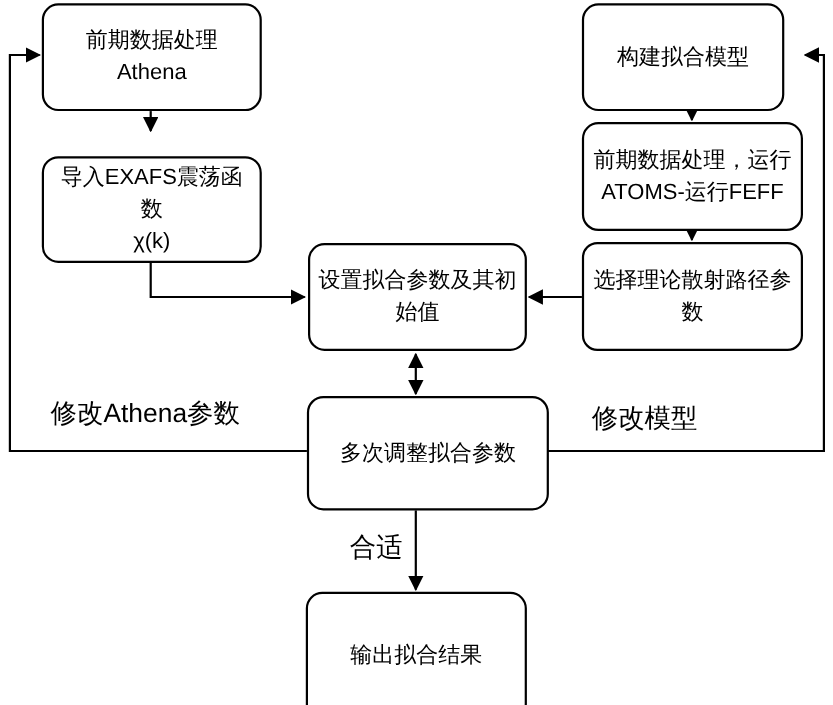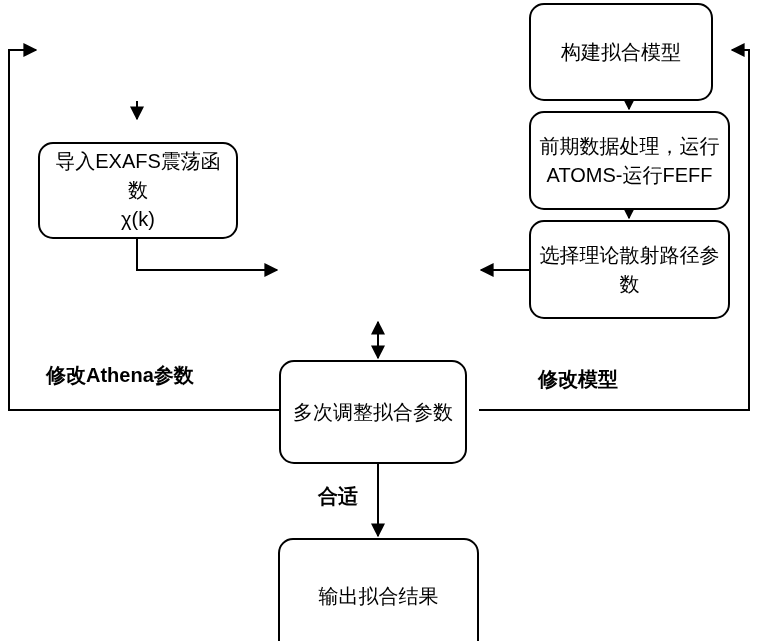"前期数据处理" div.node { html: none -> <div>前期数据处理 Athena</div> }
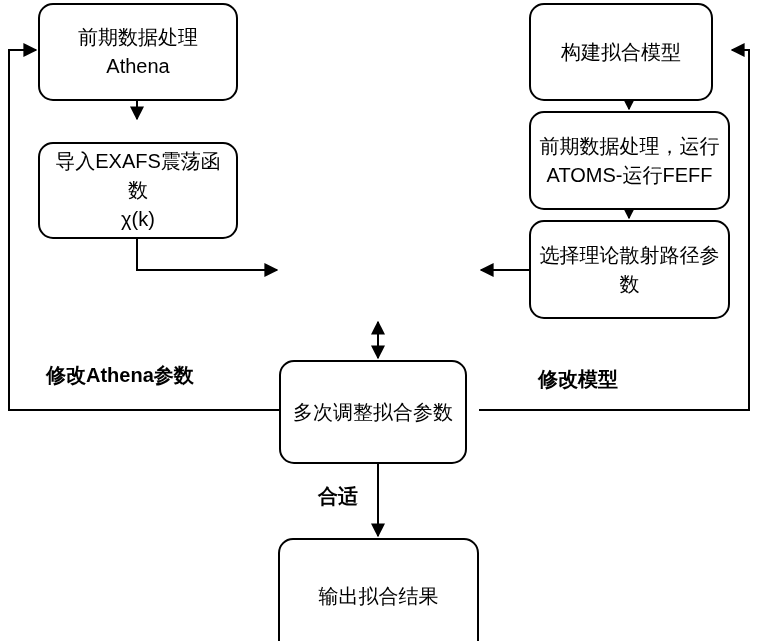"设置拟合参数及其初" div.node { html: none -> <div>设置拟合参数及其初 始值</div> }
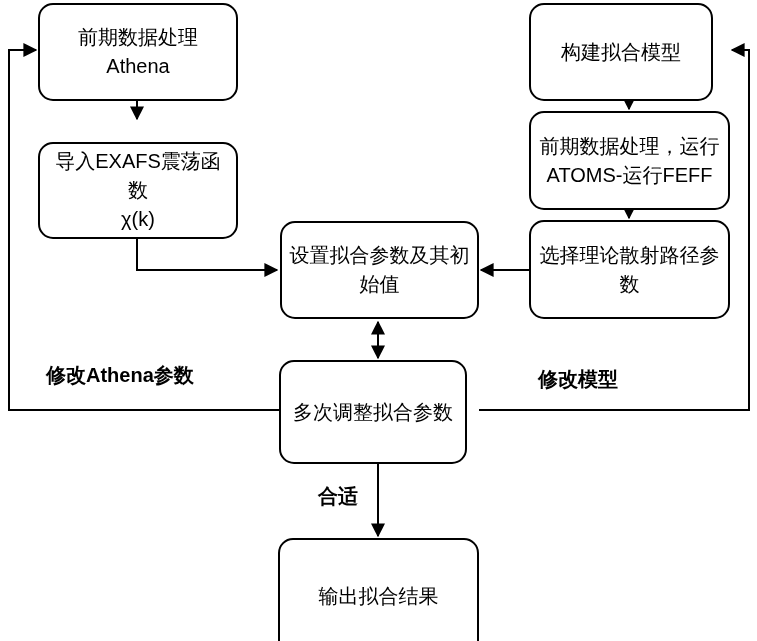"选择理论散射路径参" #n-select-paths { border-radius: none -> 14px }
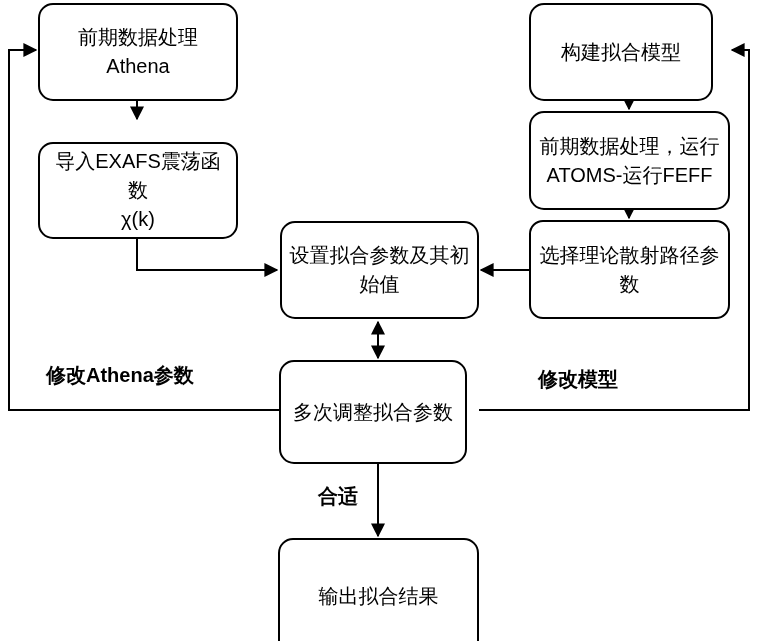"修改Athena参数" .edge-label { font-size: 20px -> 24px; font-weight: bold -> none }
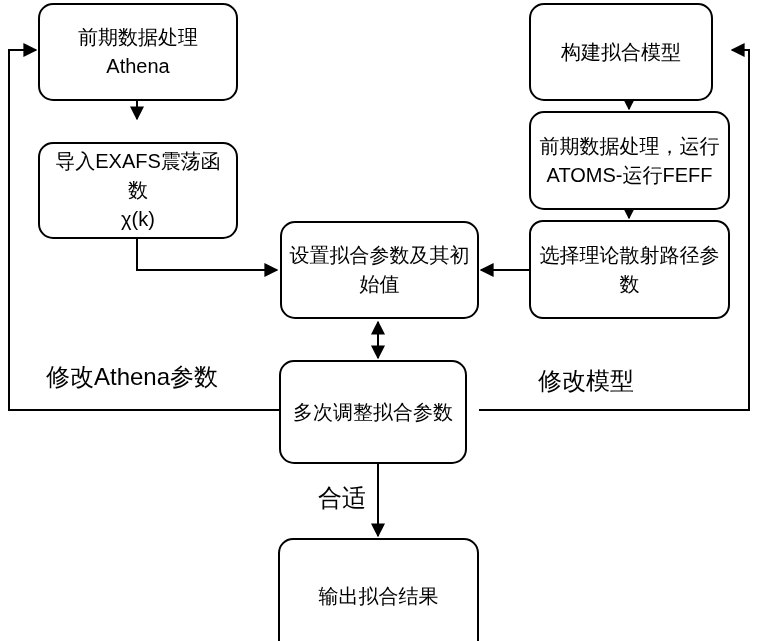"多次调整拟合参数" #n-adjust { width: 188px -> 220px }
